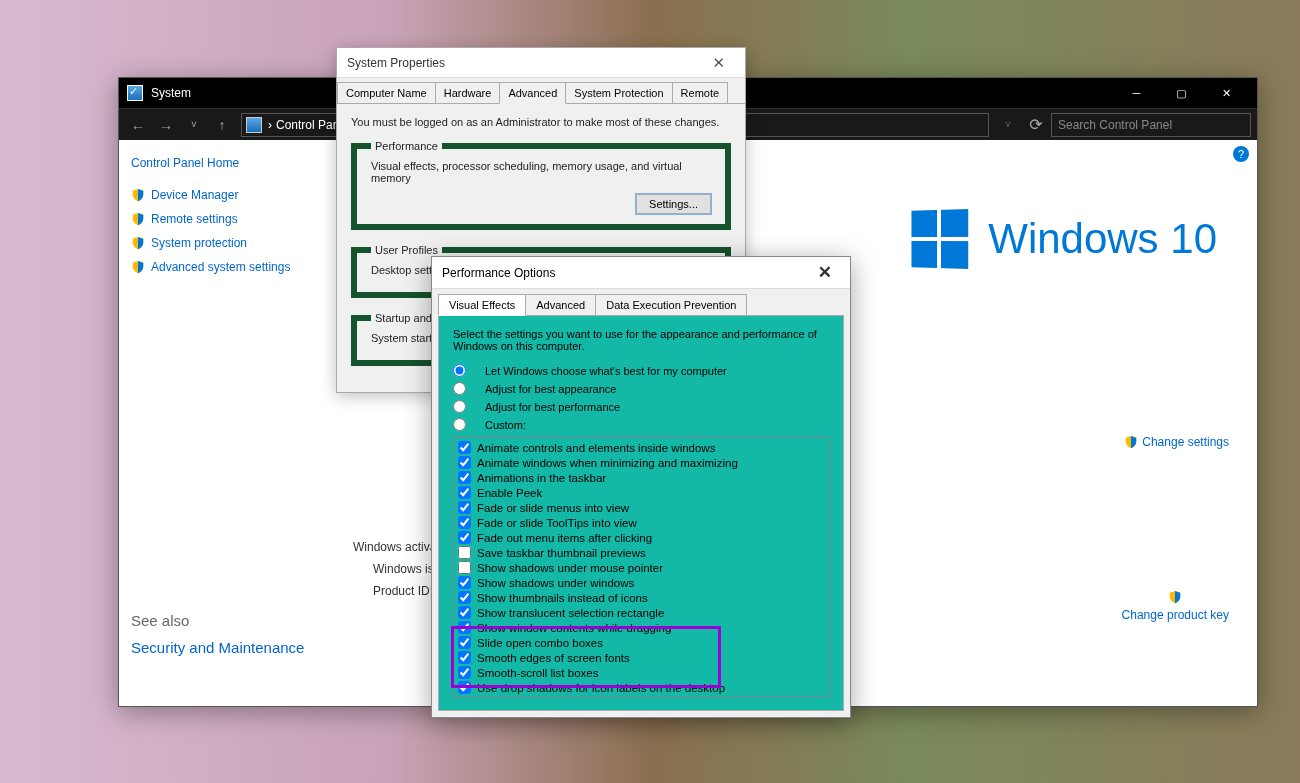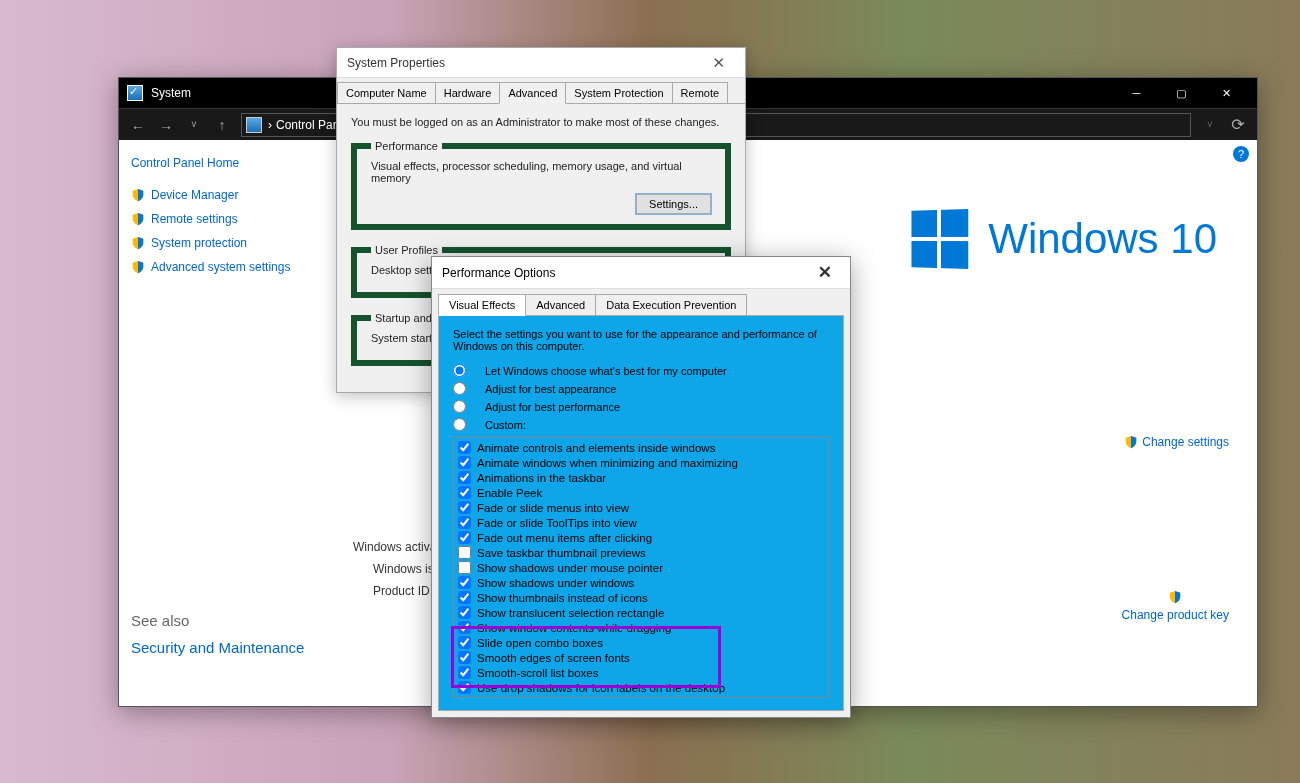"Search Control Panel" div.search-box { html: none -> <div> <span>Search Control Panel</span> </div> }
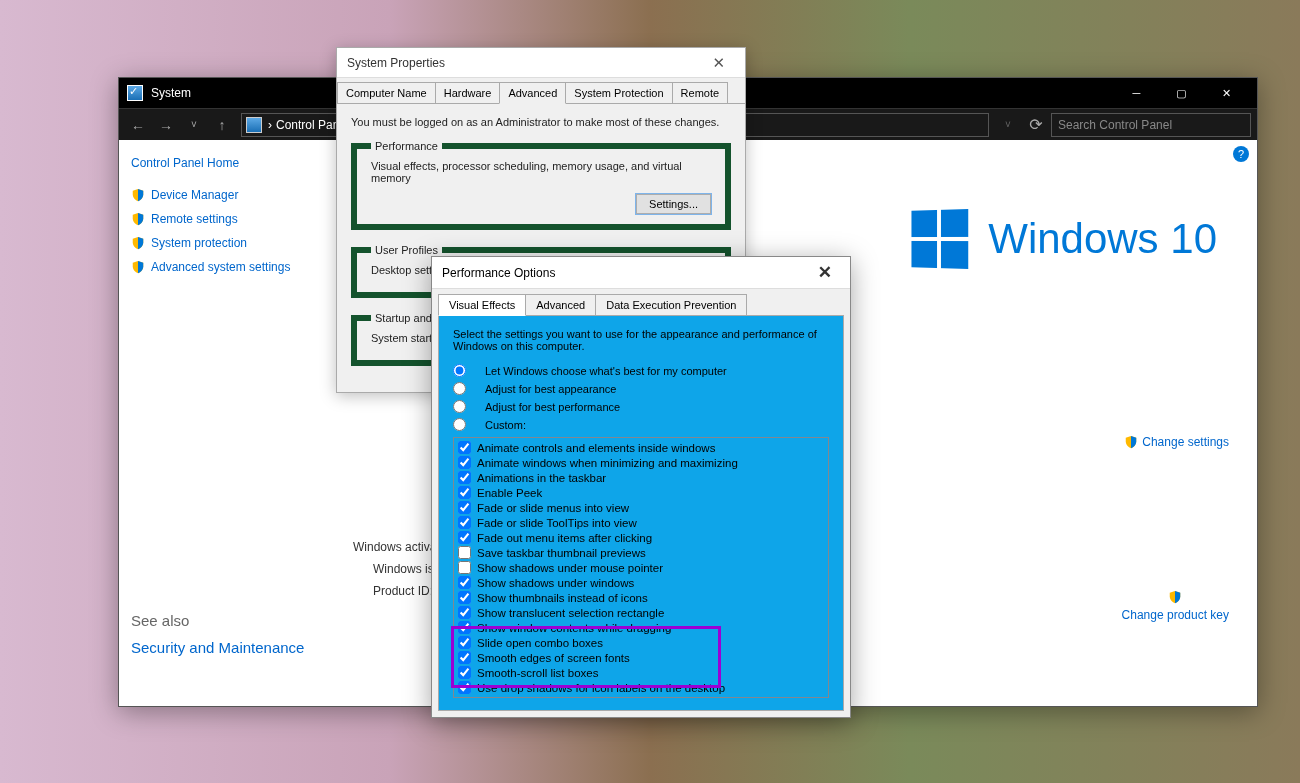"Select the settings you want" .po-body { background: #0ea5e9 -> #14b8a6 }
